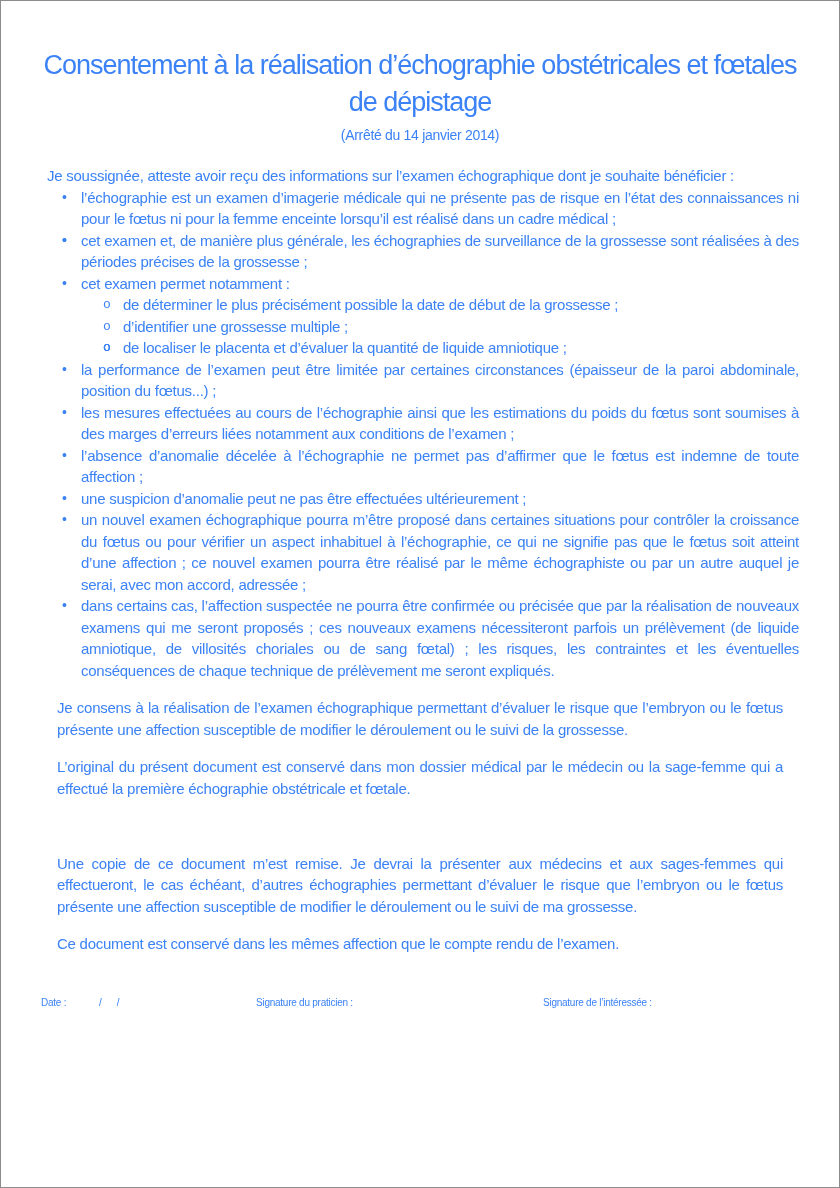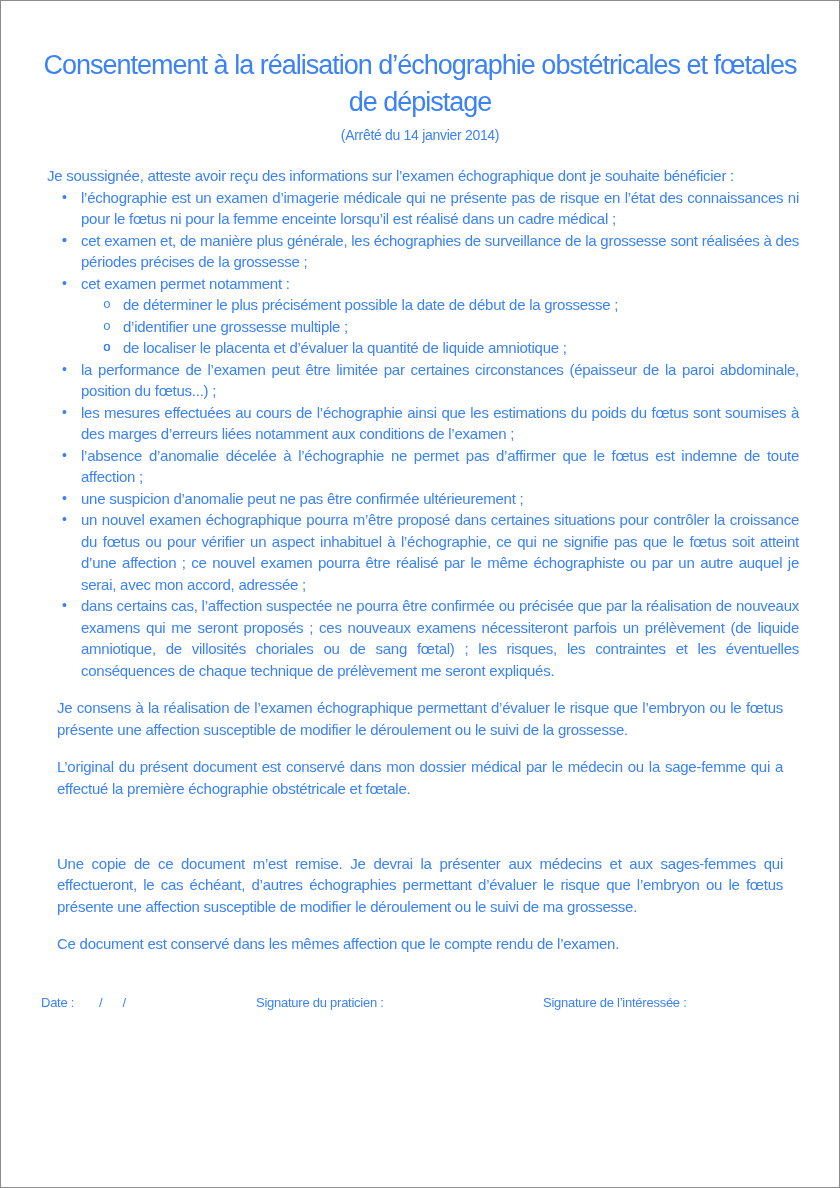"une suspicion d’anomalie peut ne" span { text: confirmée -> effectuées }
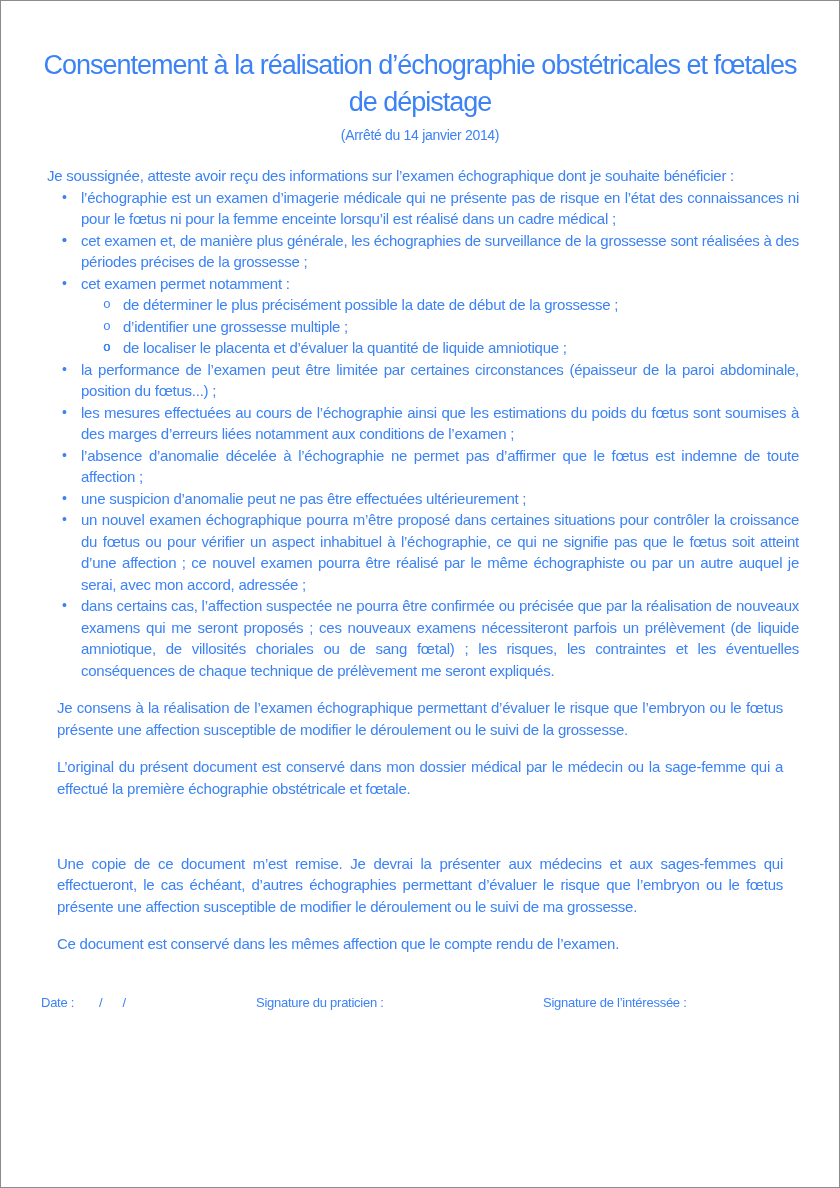"Date :" .sigrow { font-size: 13px -> 10px }
